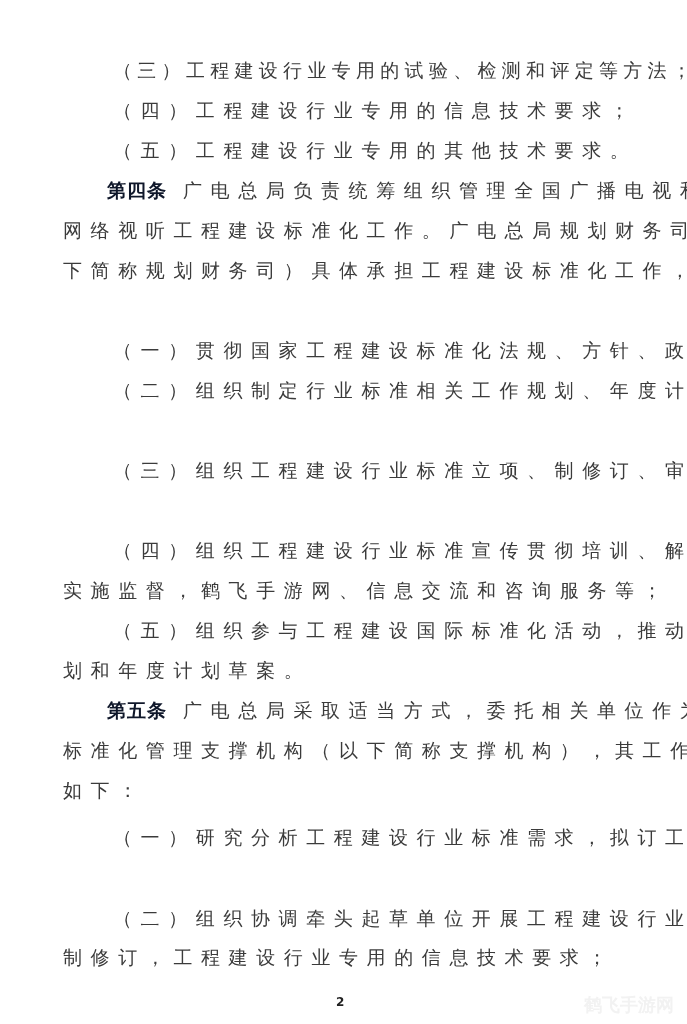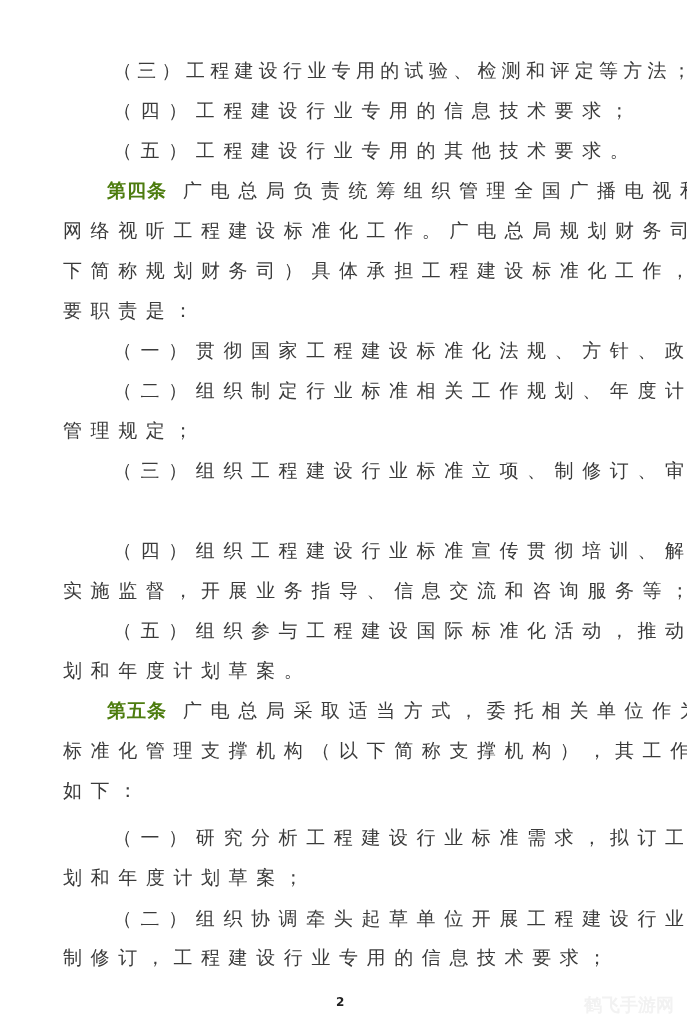"第四条" .article-heading { color: #4d7c0f -> #0f172a }
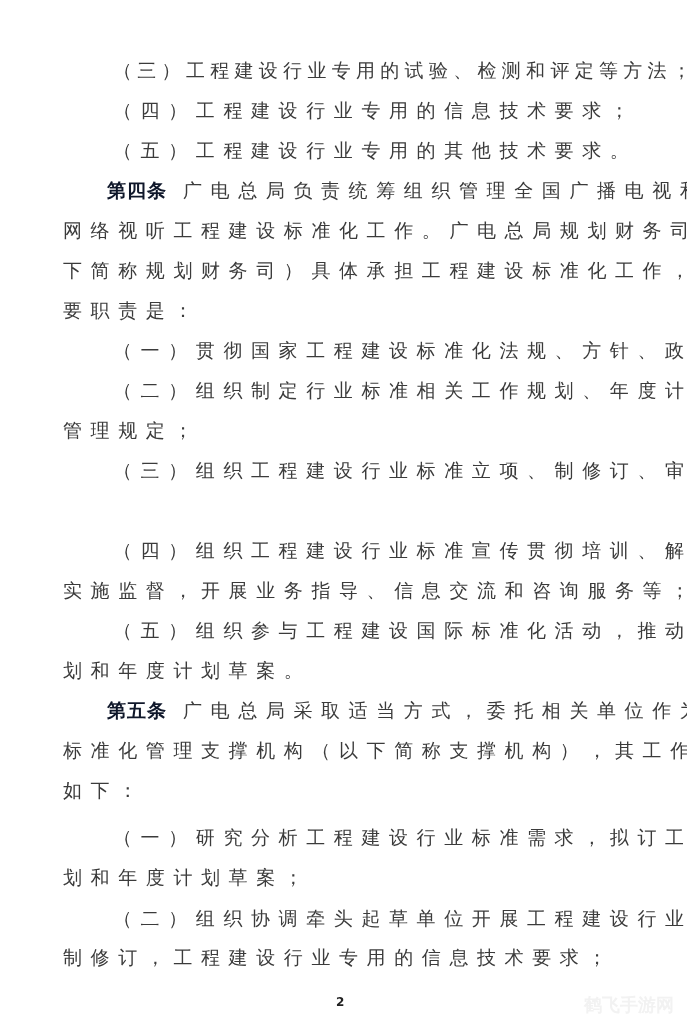"要职责是：" div.line { html: <div>要职责是：</div> -> none }
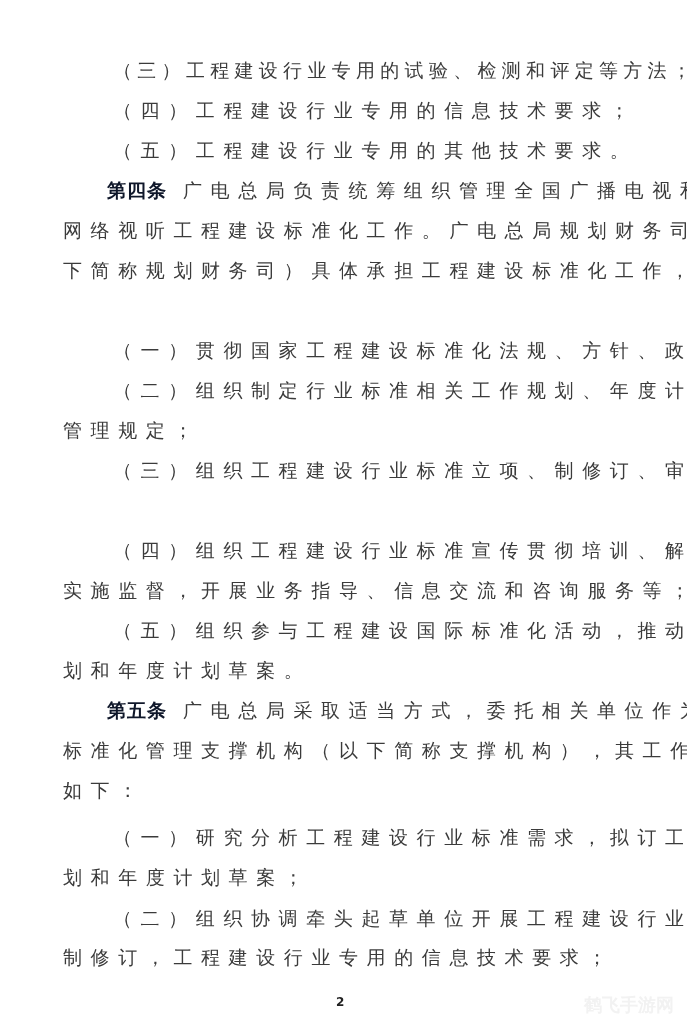"管理规定；" div.line { html: <div>管理规定；</div> -> none }
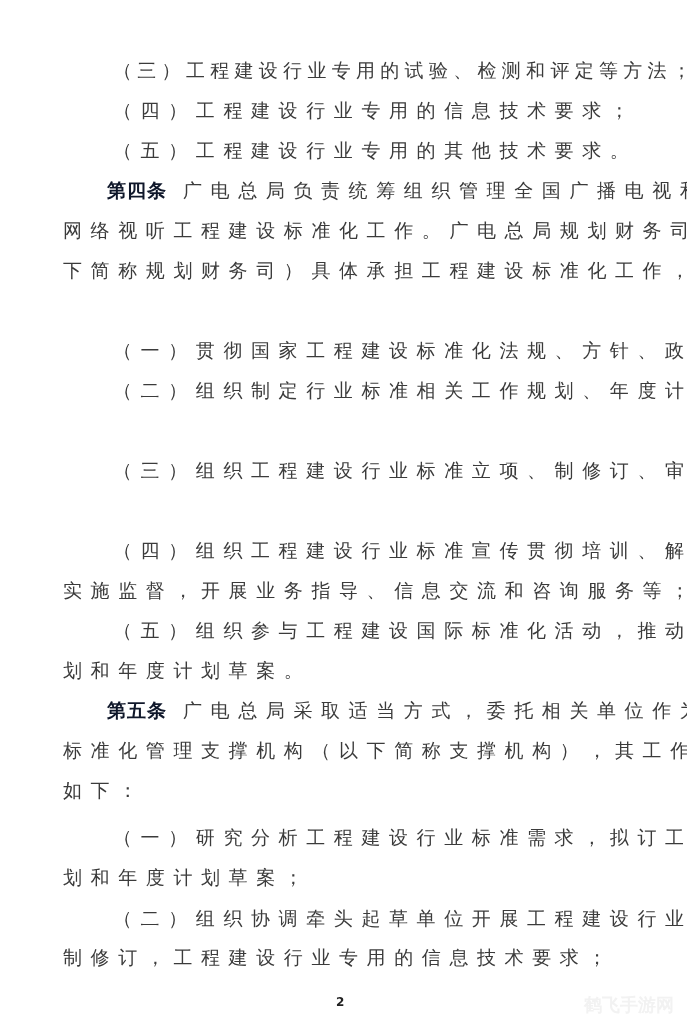"实施监督，开展业务指导、信息交流和咨询服务等；" div.line { text: 开展业务指导 -> 鹤飞手游网 }
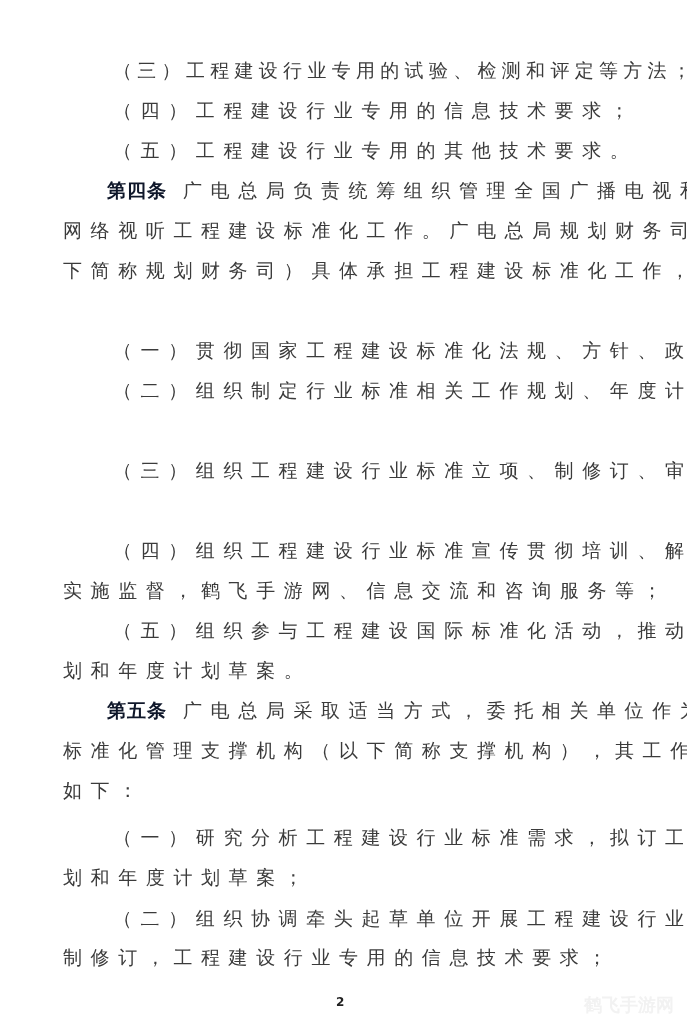"划和年度计划草案；" div.line { html: <div>划和年度计划草案；</div> -> none }
